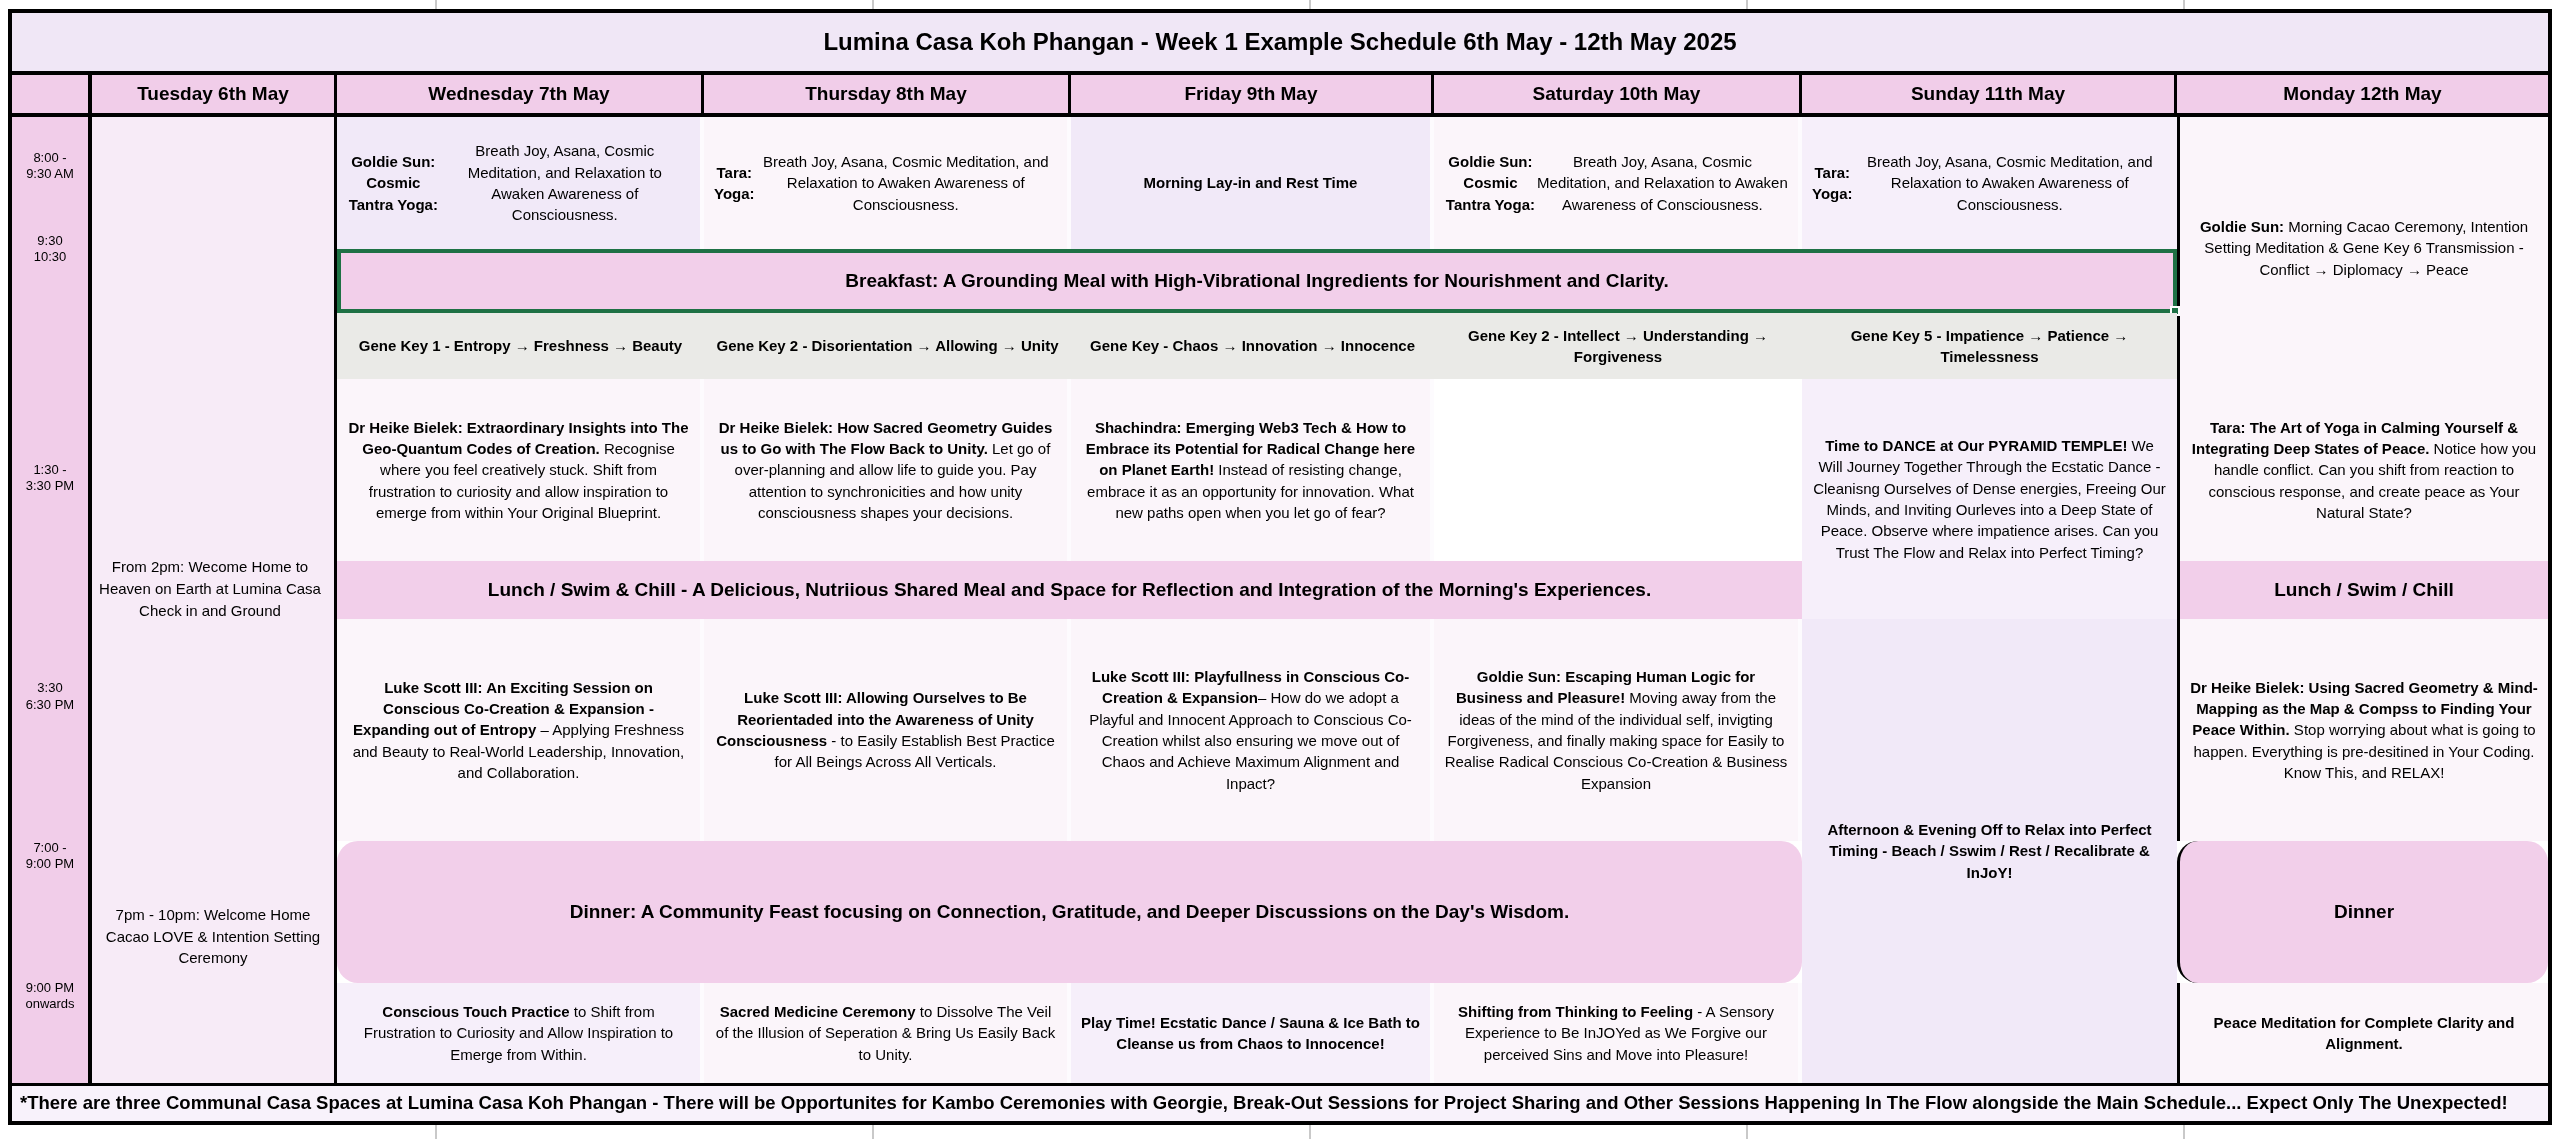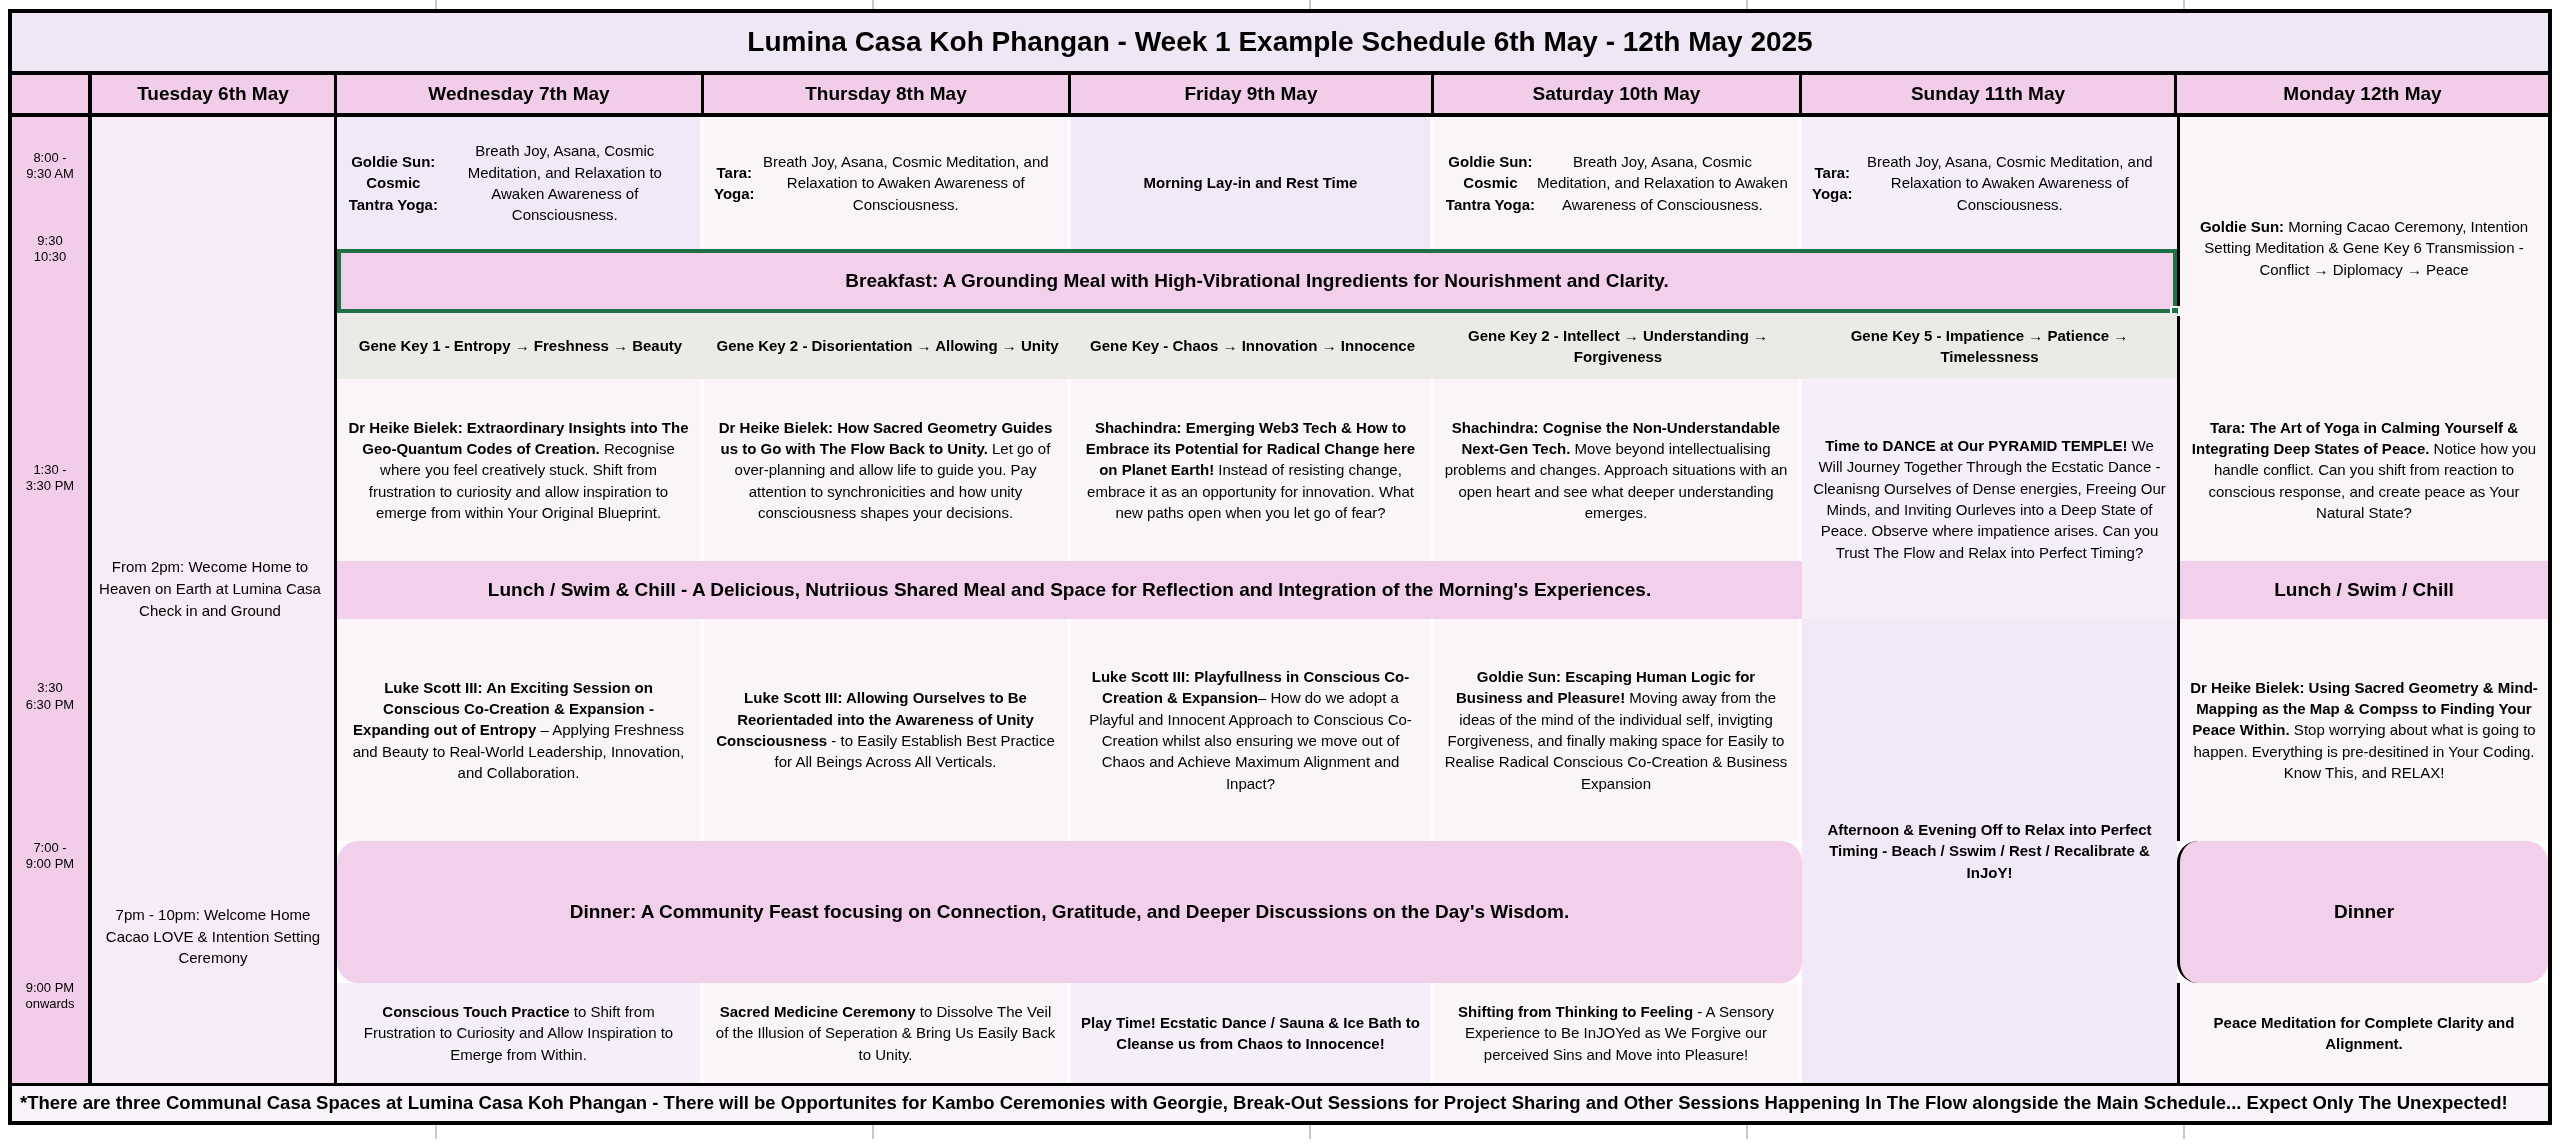"Lumina Casa Koh Phangan -" .row-title { font-size: 28px -> 24px }
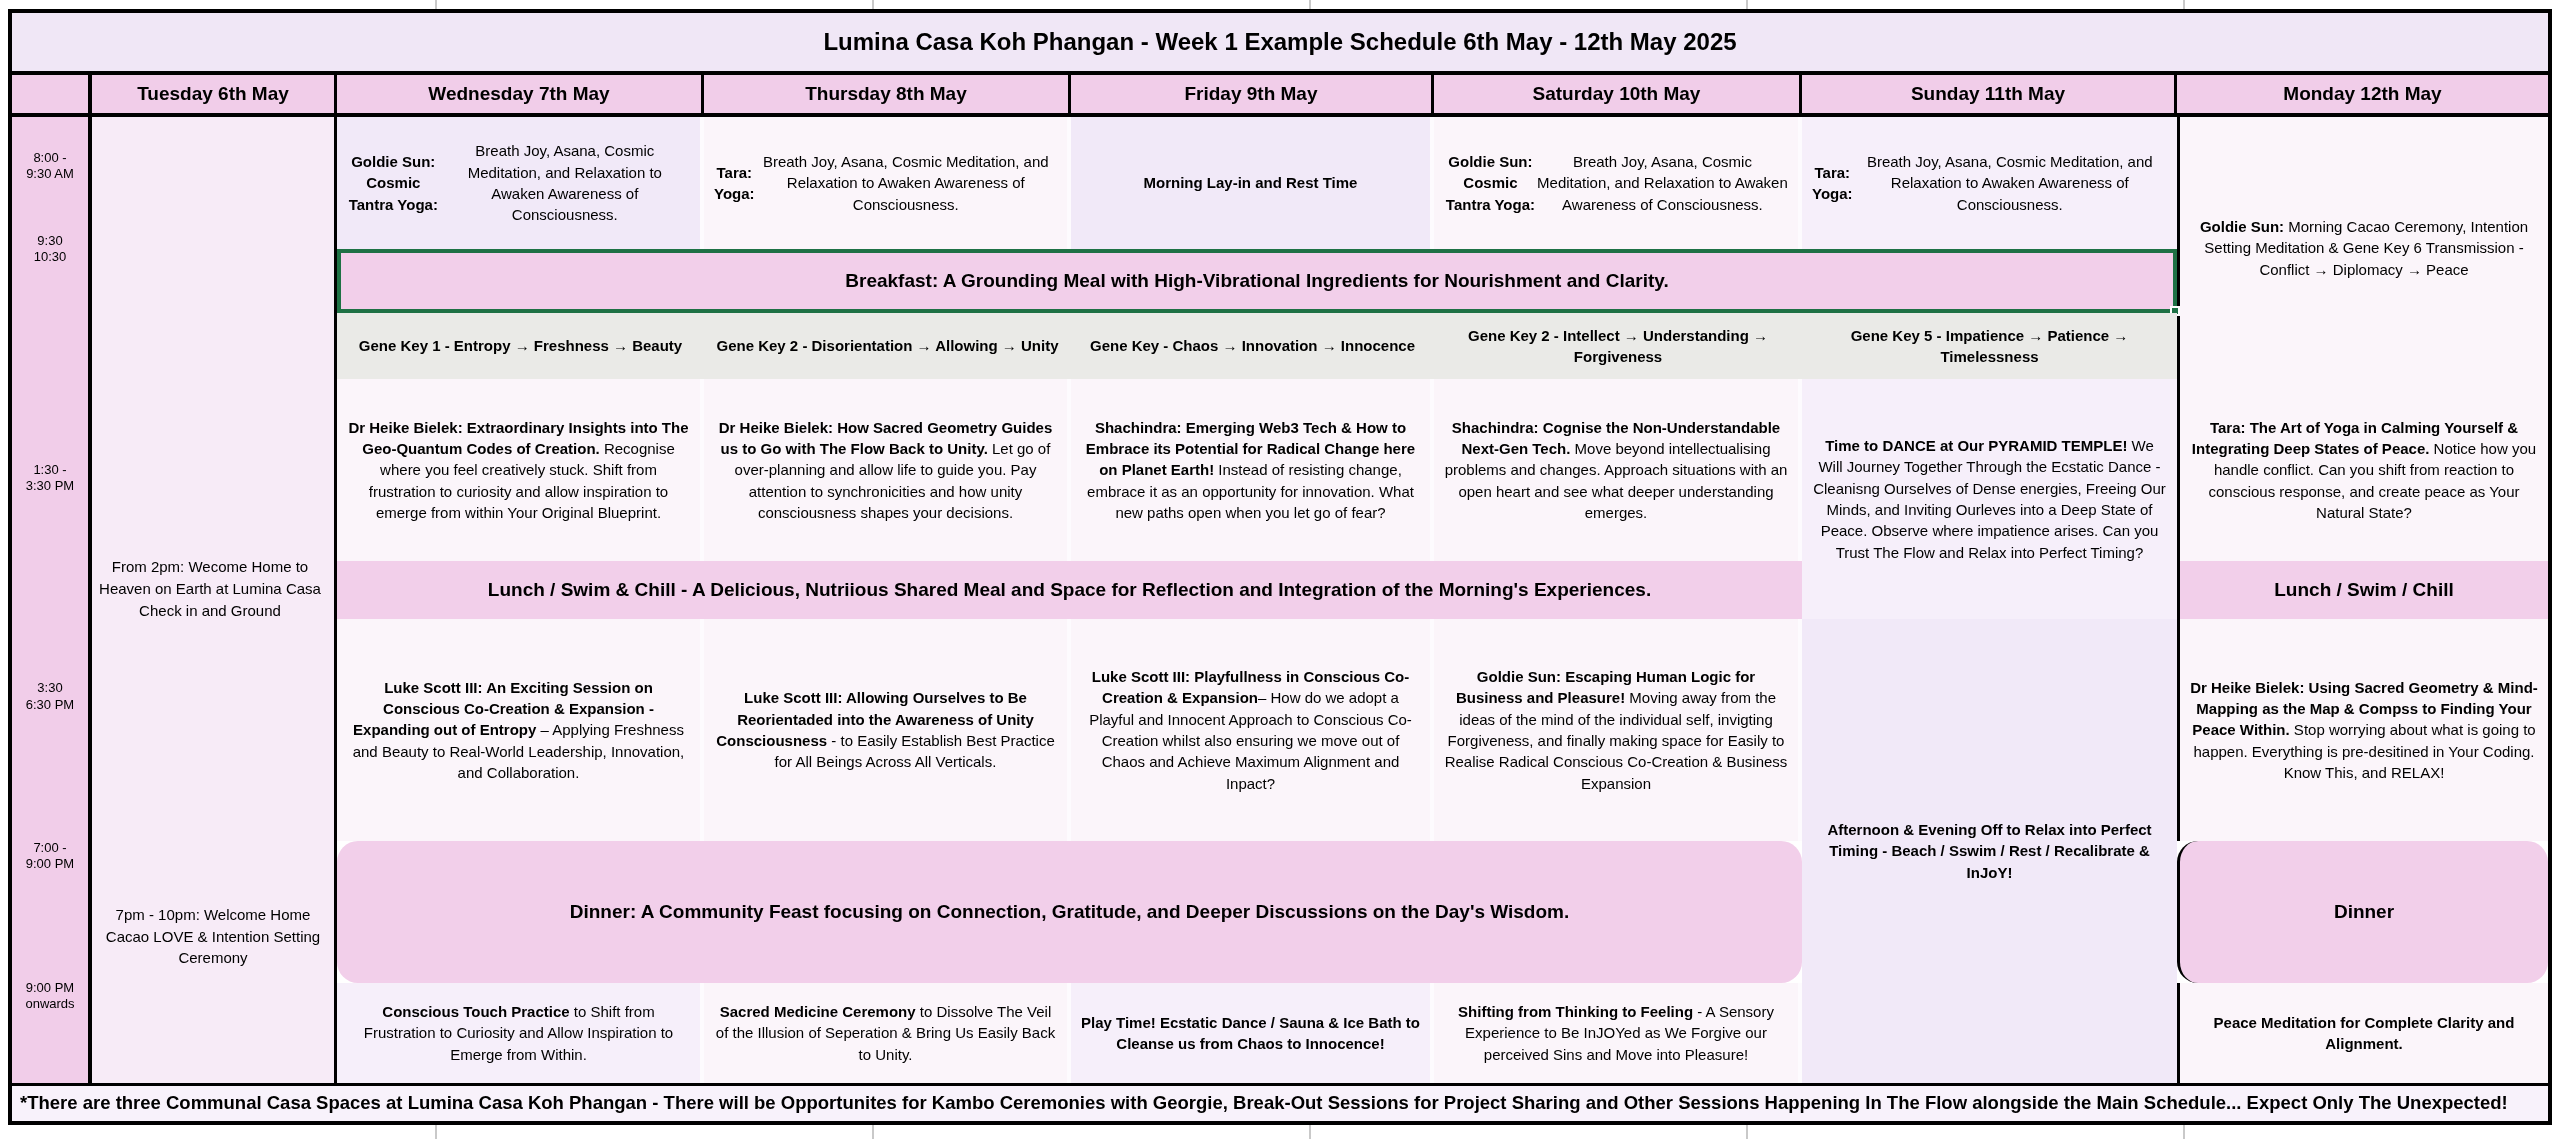"Shachindra: Cognise the" div.cell { html: <div> <span><span>Shachindra: Cognise the Non-Understandable Next-Gen Tech.</span><span> Move beyond intellectualising problems and changes. Approach situations with an open heart and see what deeper understanding emerges.</span></span> </div> -> none }
